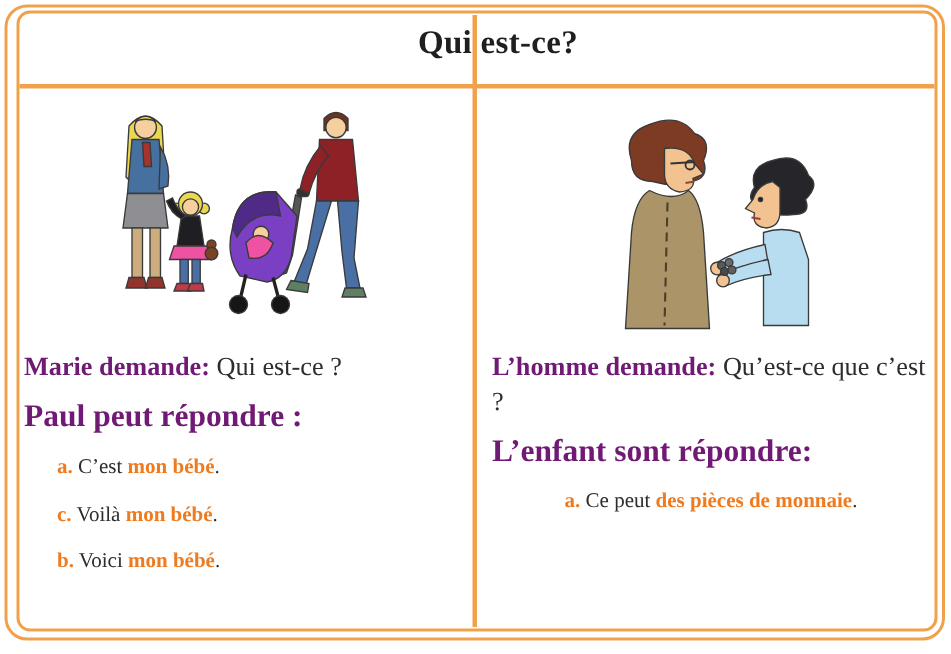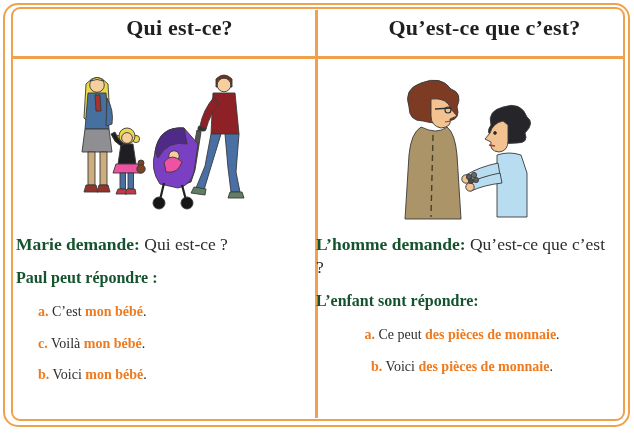"Qu’est-ce que c’est?" div.header { html: <div>Qu’est-ce que c’est?</div> -> none }
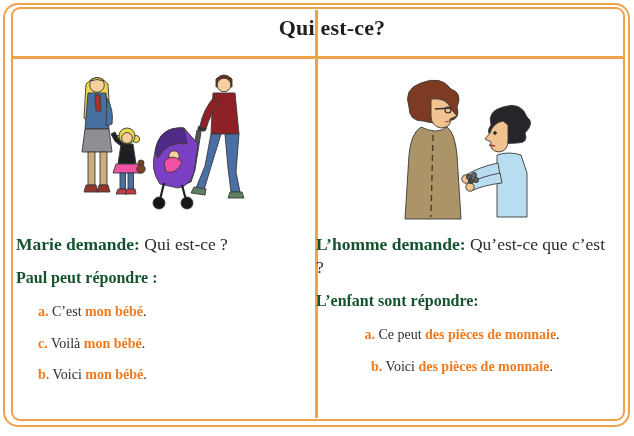"Marie demande:" .qline b, .aline b { color: #14532d -> #701a75 }
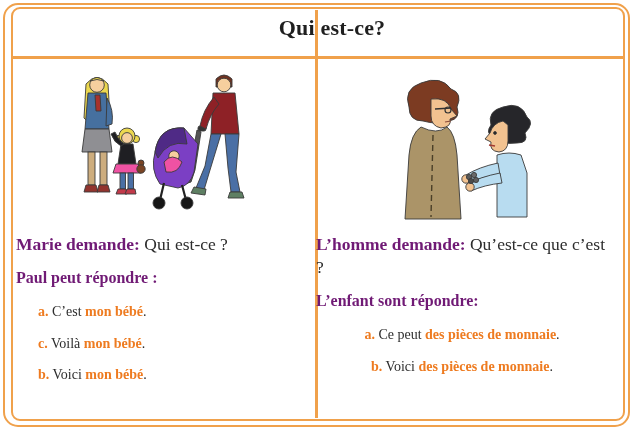"L’homme demande: Qu’est-ce que c’est" .col-right { left: 315px -> 327px }
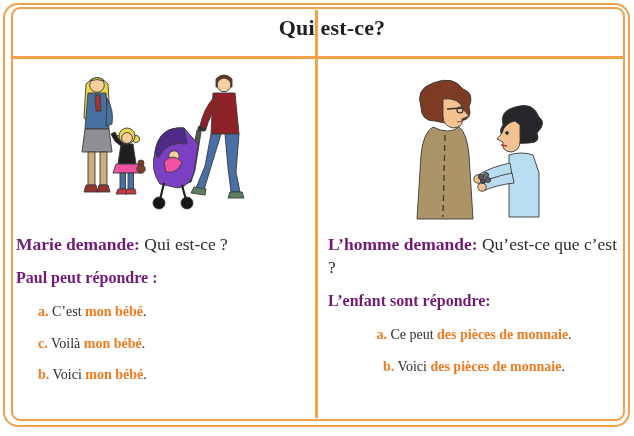"Paul peut répondre :" .aline { font-size: 16px -> 21px }
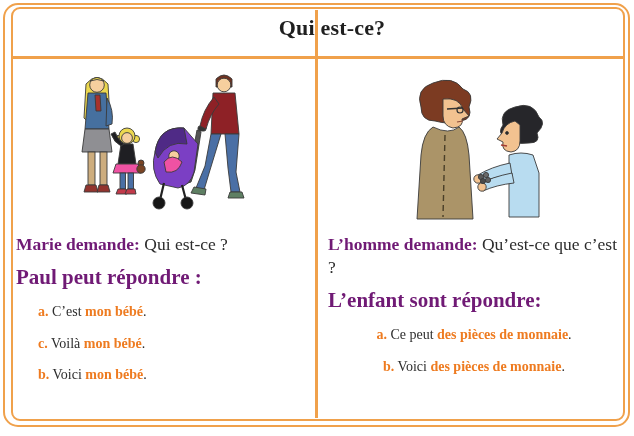"b. Voici des pièces de" p.item { html: <p><span>b.</span><span> Voici </span><span>des pièces de monnaie</span><span>.</span></p> -> none }
